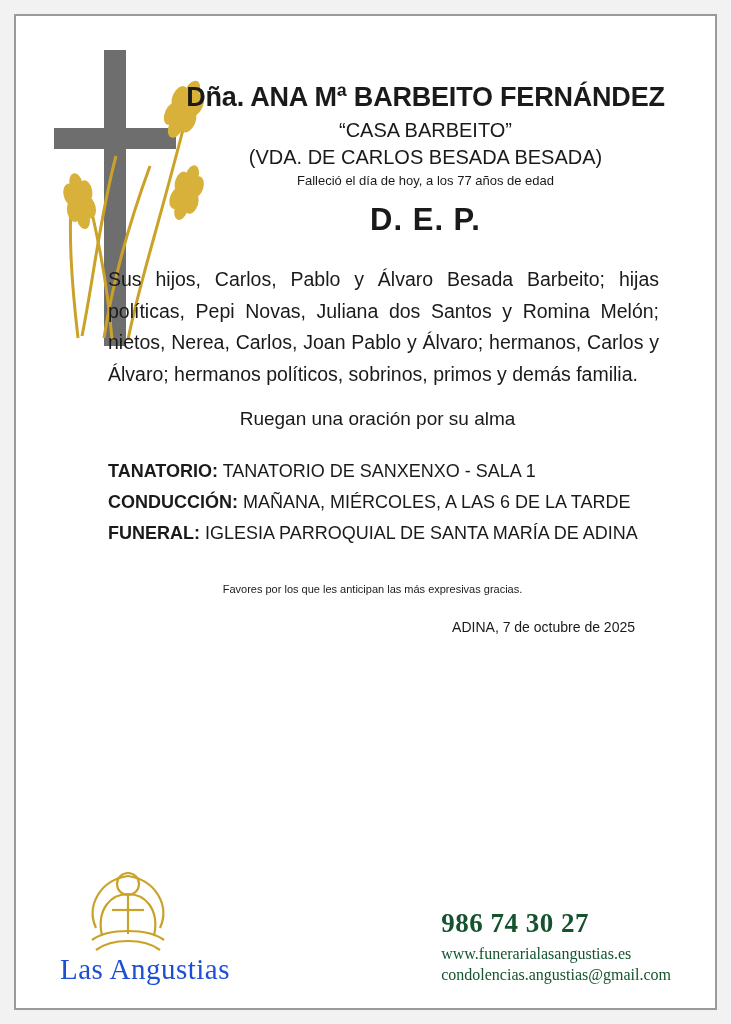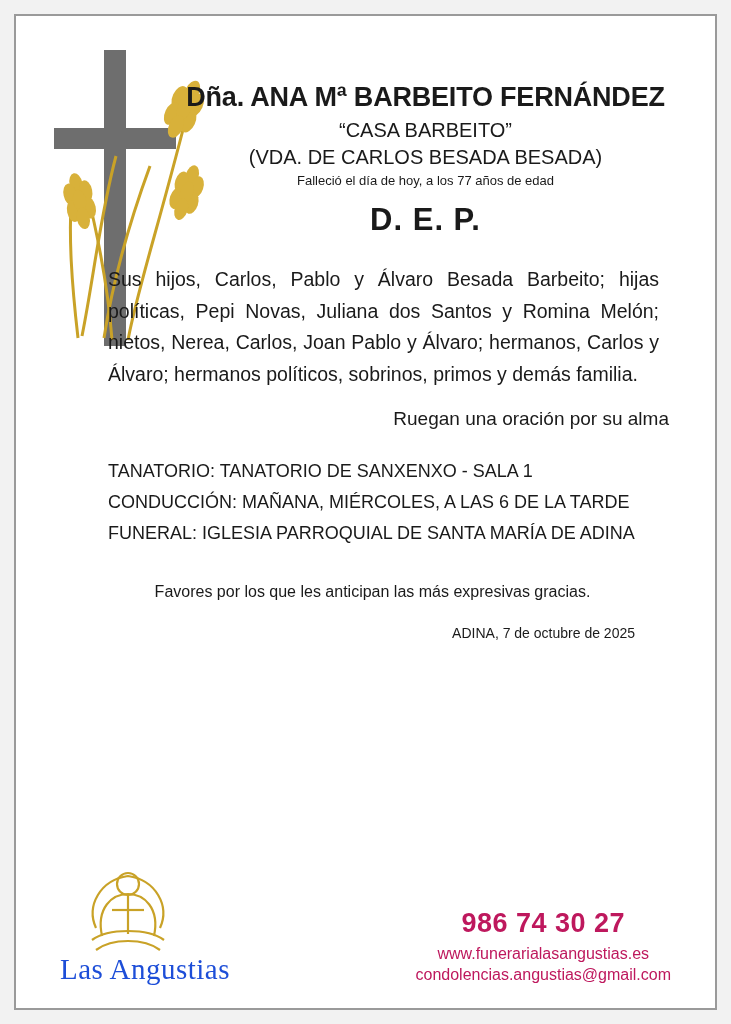"Ruegan una oración por su" .prayer { text-align: right -> center }
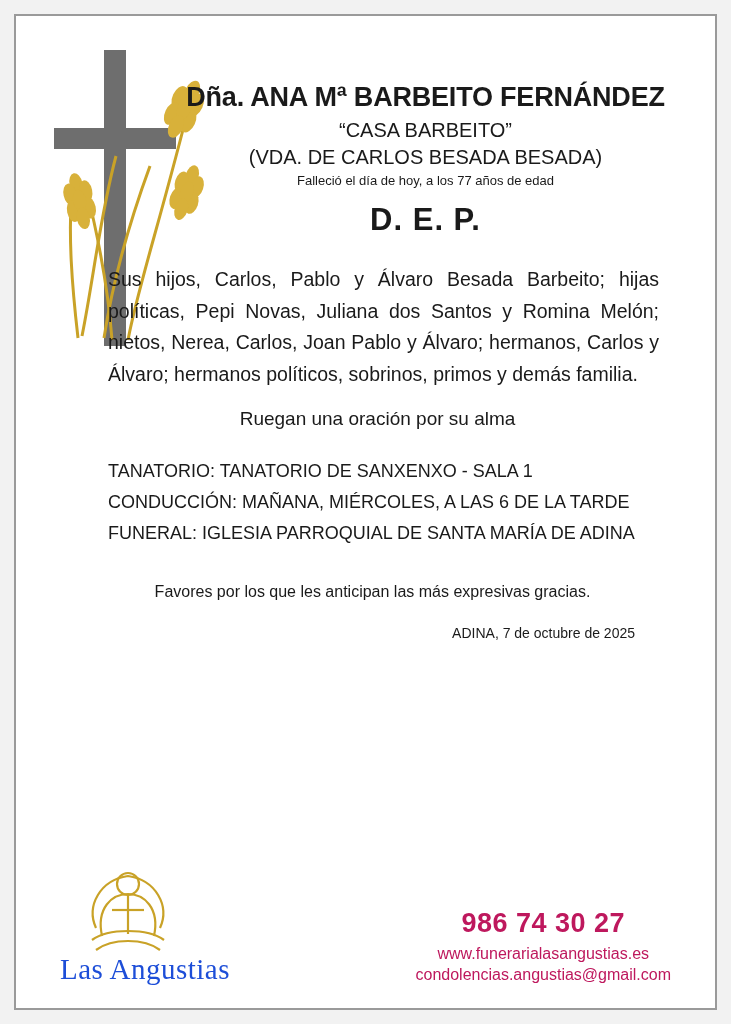"TANATORIO:" .details .lbl { font-weight: normal -> bold }
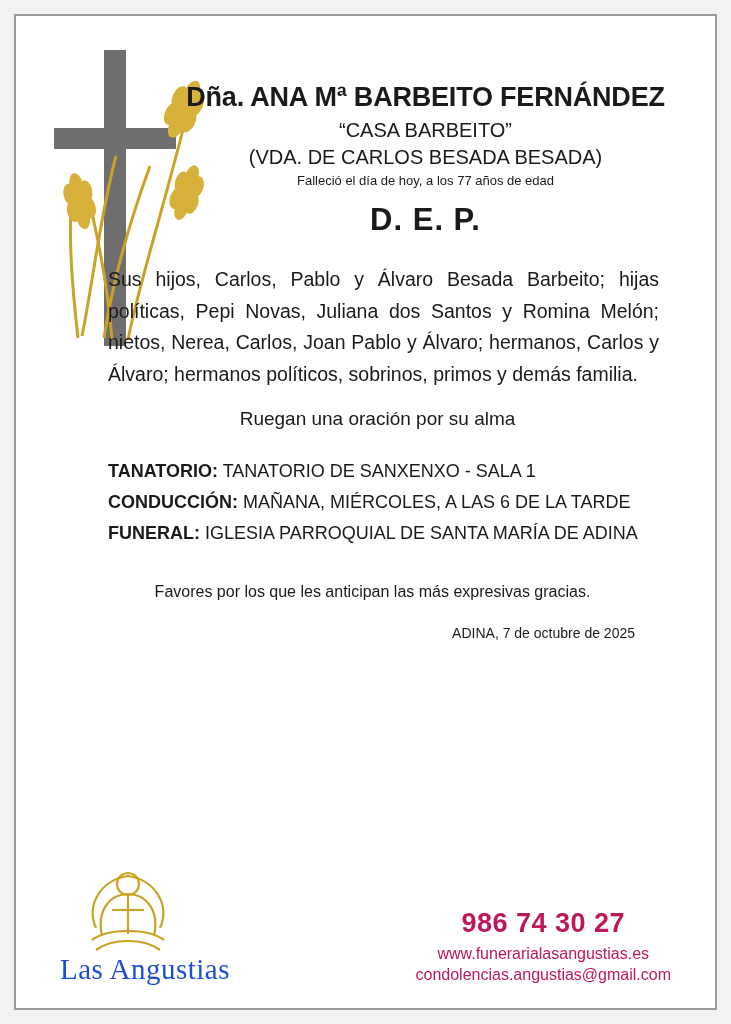"Favores por los que les" .thanks { font-size: 16px -> 11px }
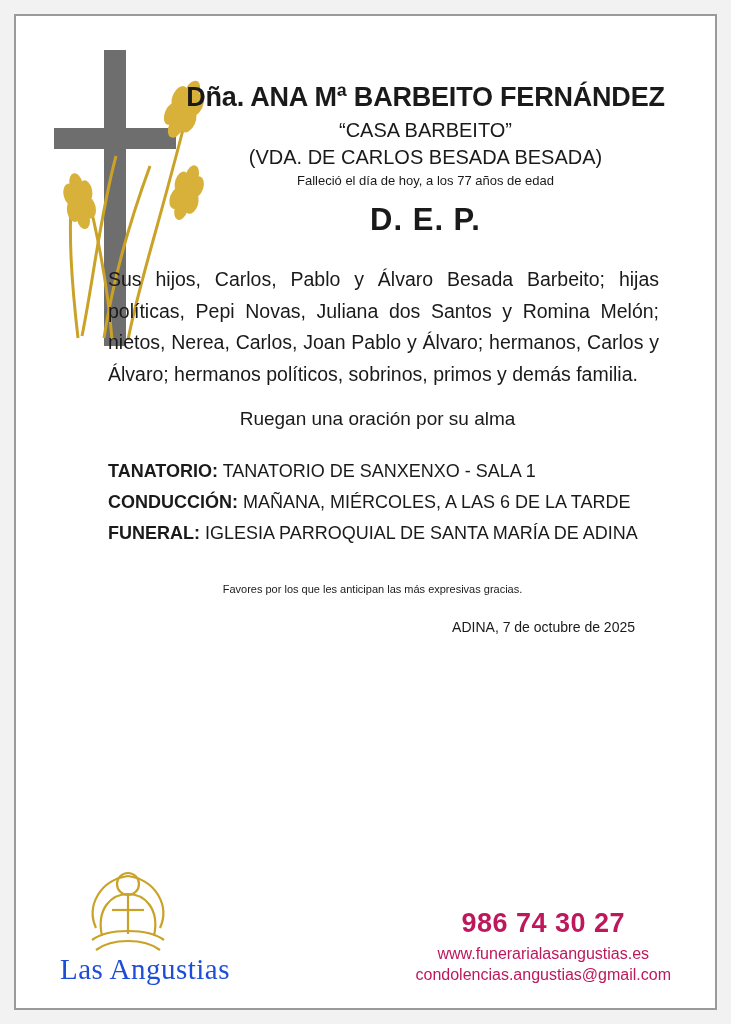"986 74 30 27" .contact { color: #be185d -> #14532d; font-family: none -> Liberation Serif, serif; text-align: center -> left }
